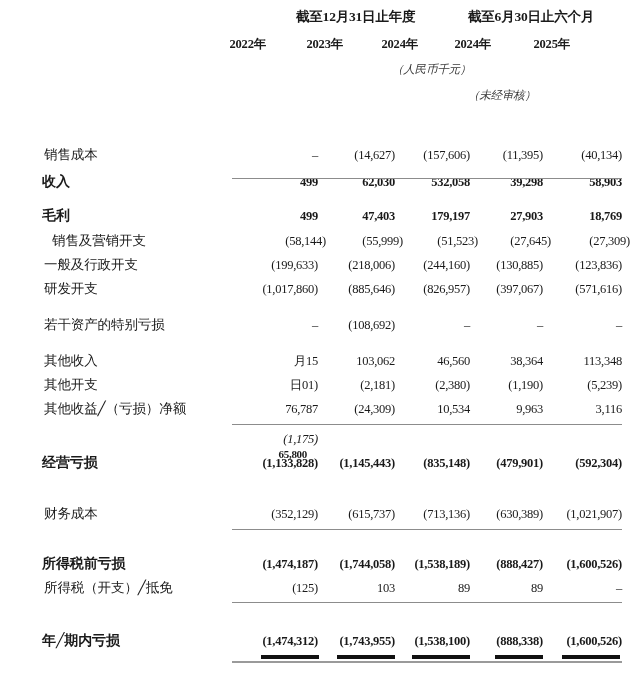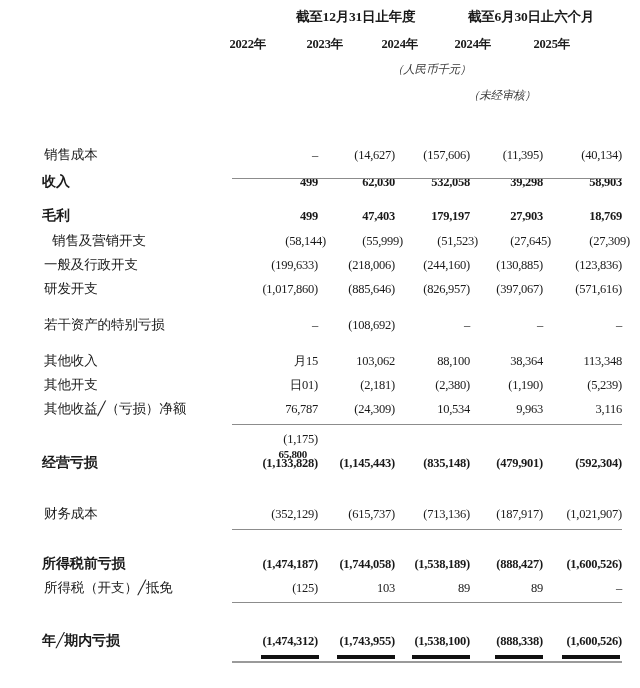"88,100" div.cell { text: 88,100 -> 46,560 }
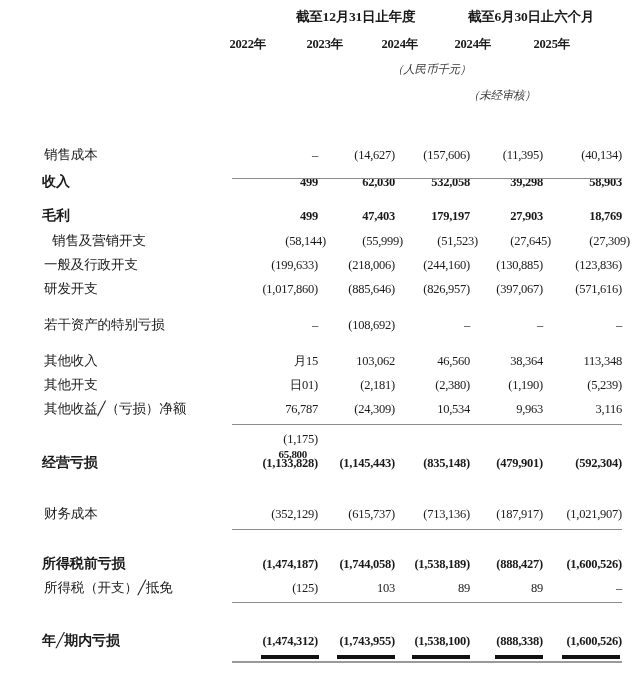"(1,175)" div.row { font-style: none -> italic }
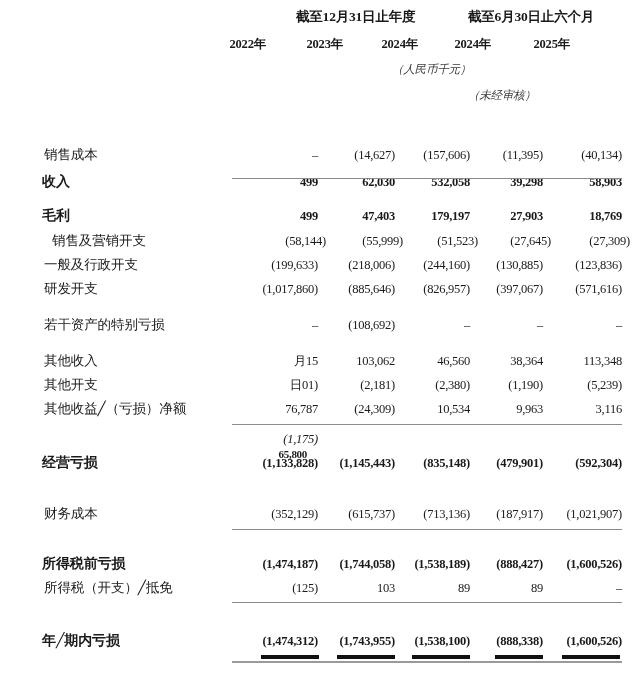"(187,917)" div.cell { text: 187,917 -> 630,389 }
